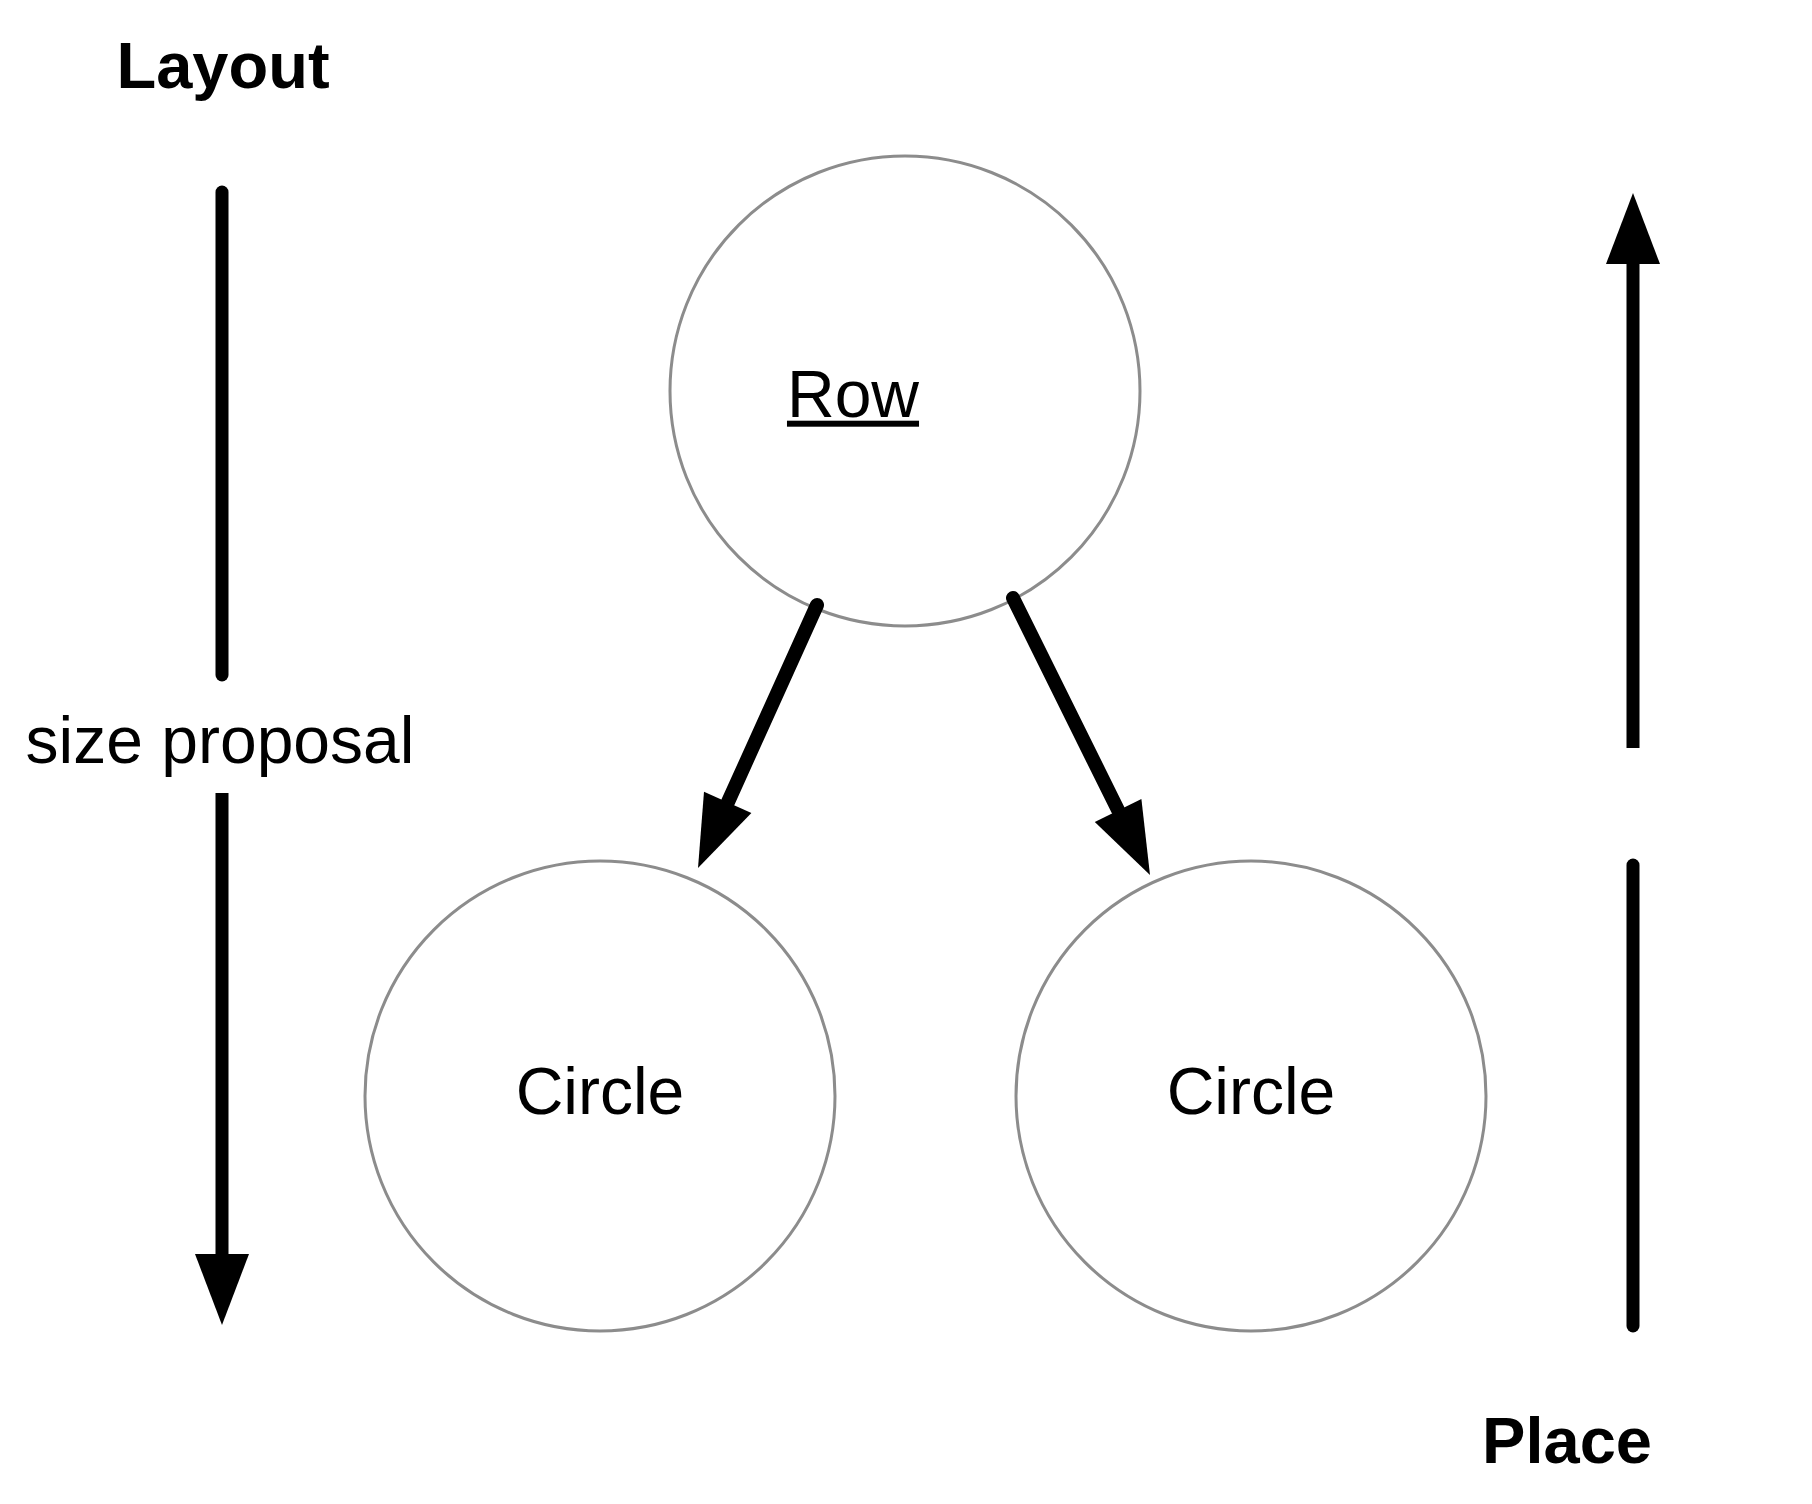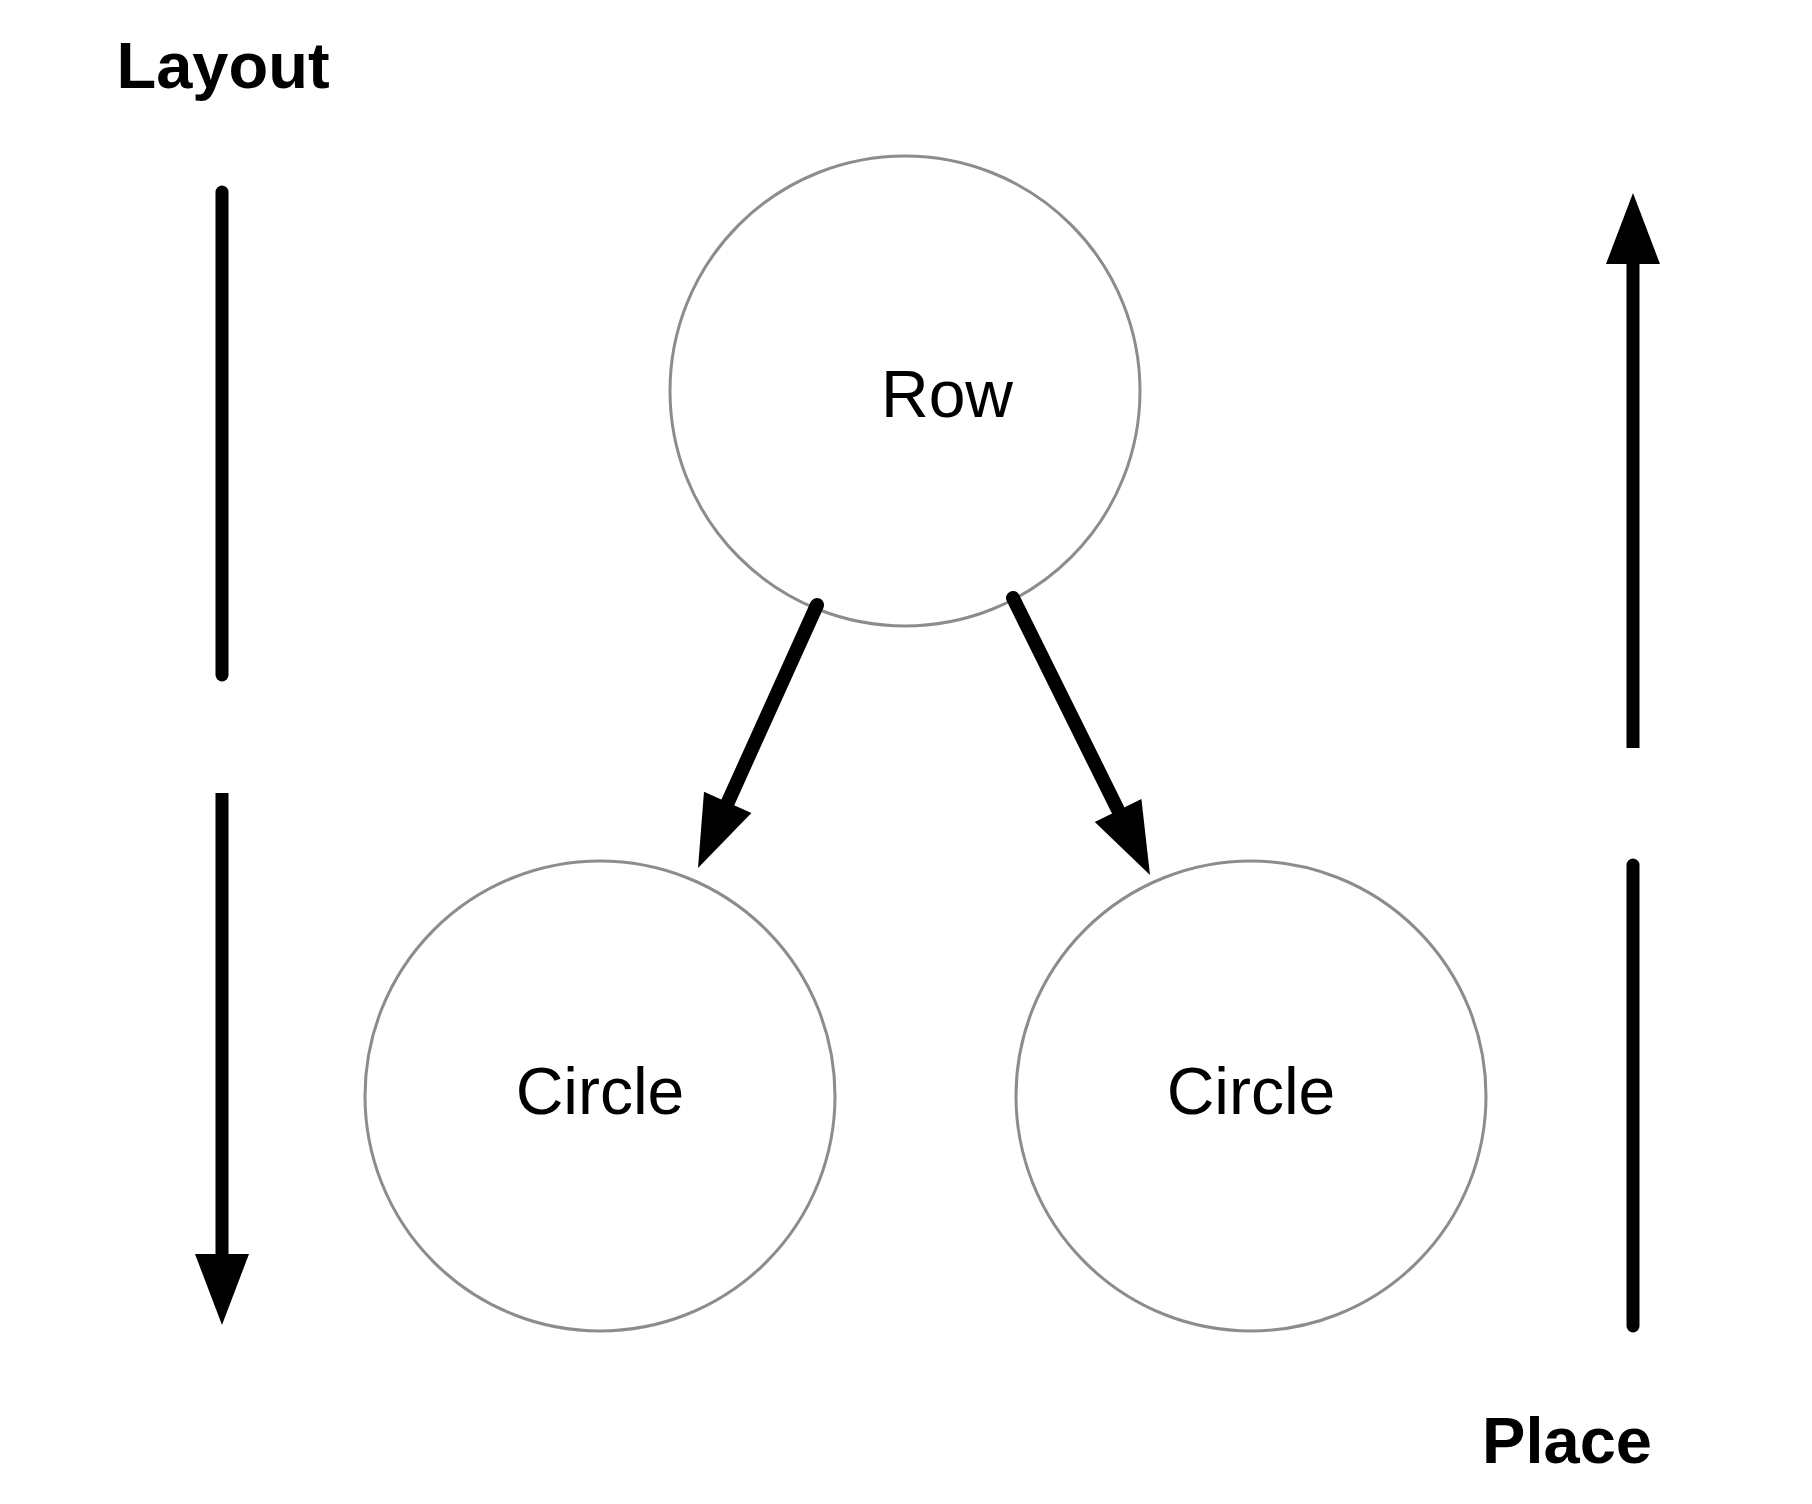"Row" div.lbl { left: 947px -> 853px; text-decoration: none -> underline }
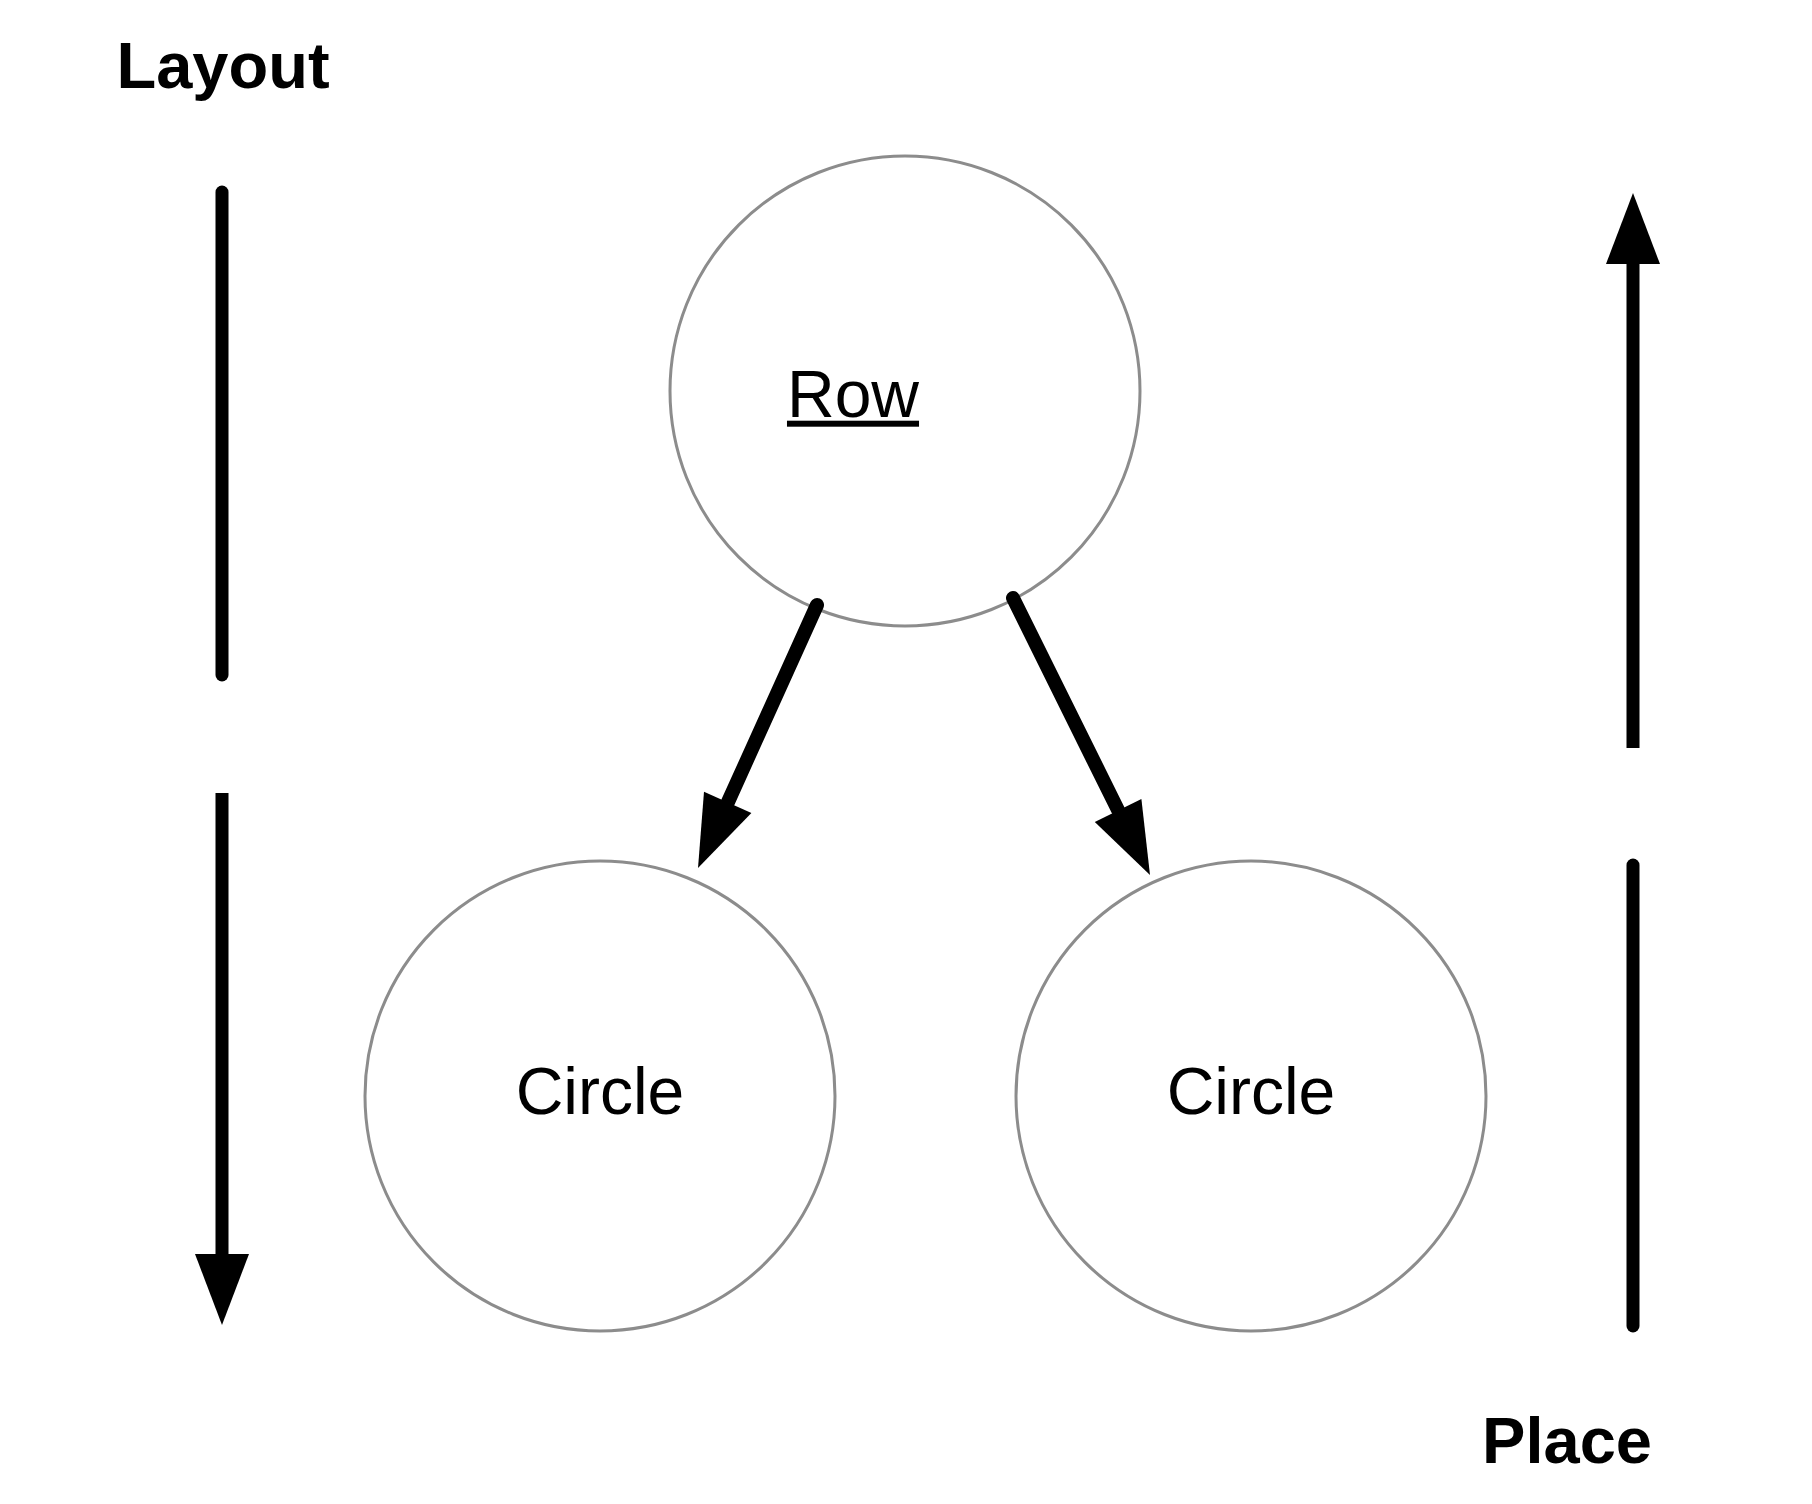"size proposal" div.lbl { html: none -> <div>size proposal</div> }
